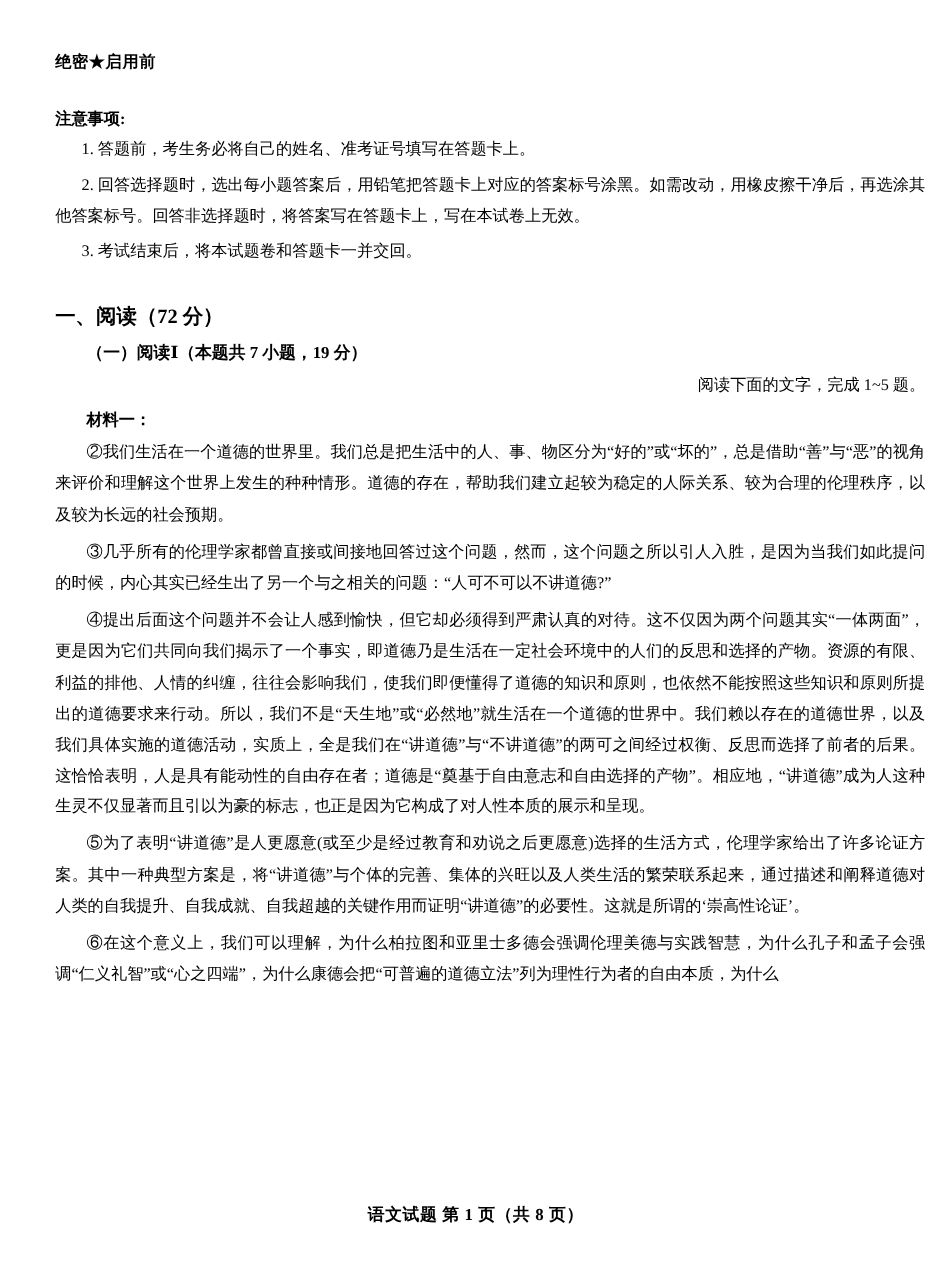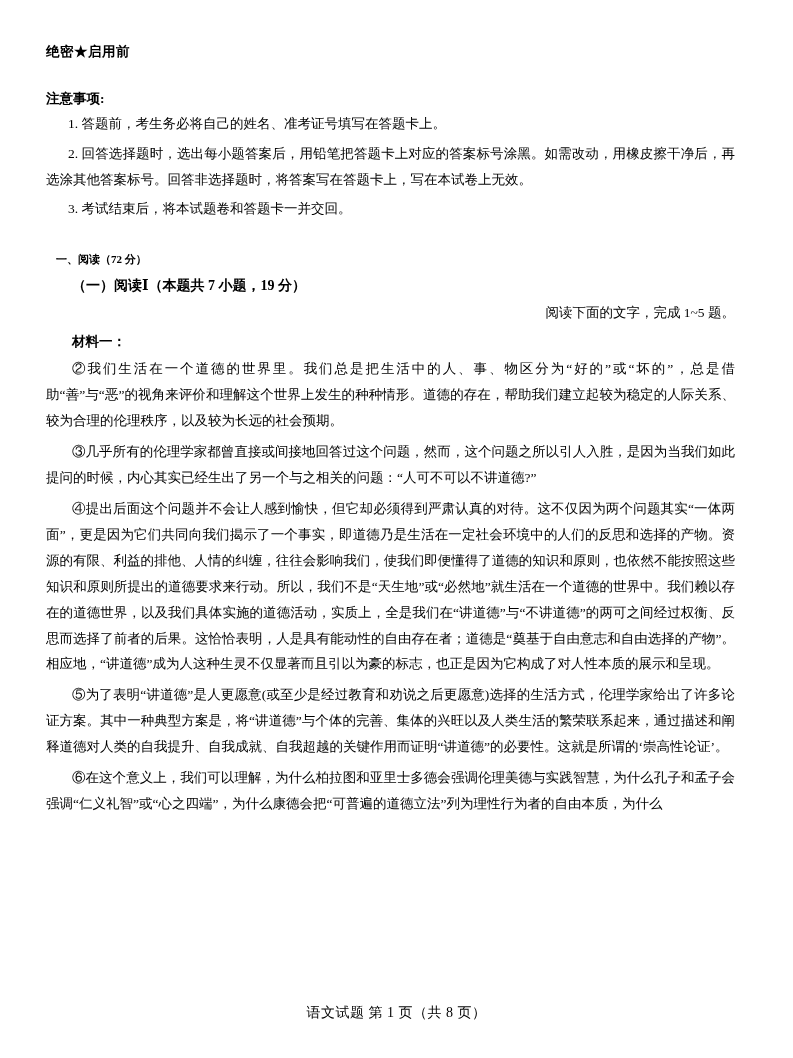"绝密★启用前" .page { padding: 44px 58px 0 46px -> 44px 22px 0 46px }
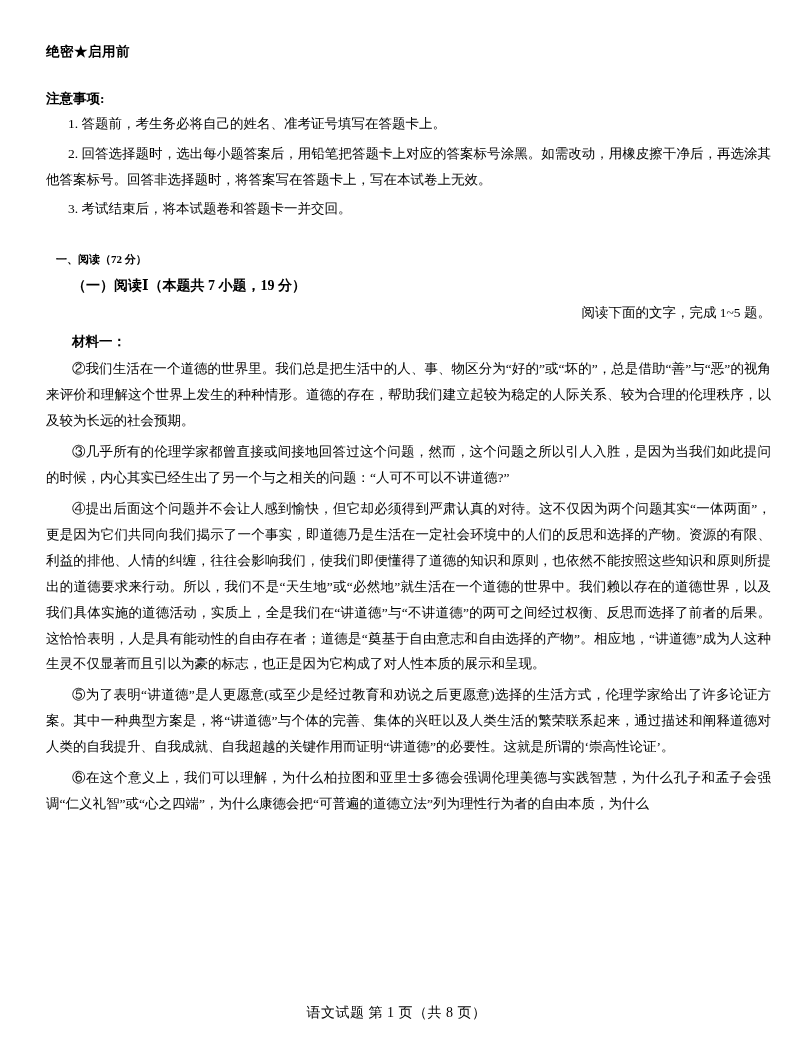"一、阅读（72 分）" .section-head { font-size: 11px -> 17px; margin: 30px 0 0 10px -> 30px 0 0 0 }
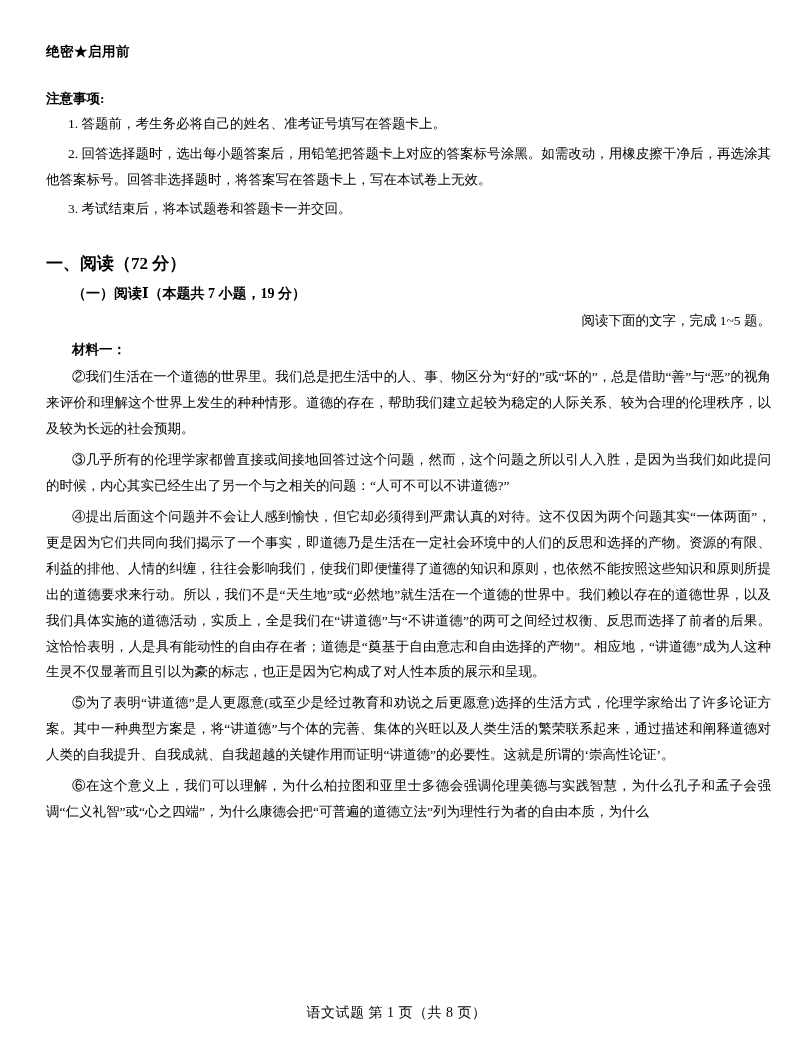"语文试题 第 1 页（共 8" .footer { font-weight: normal -> bold }
